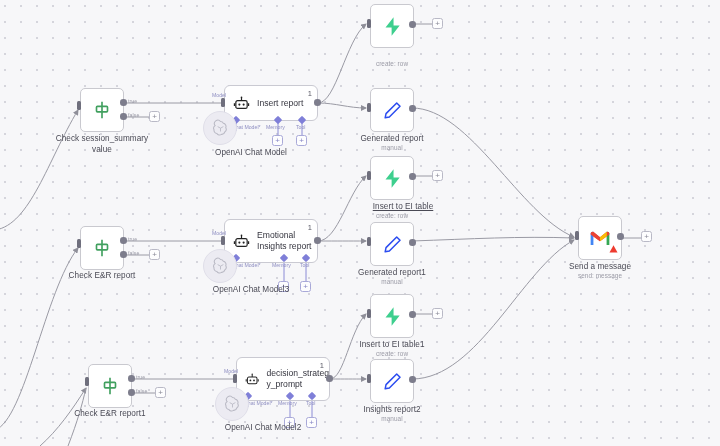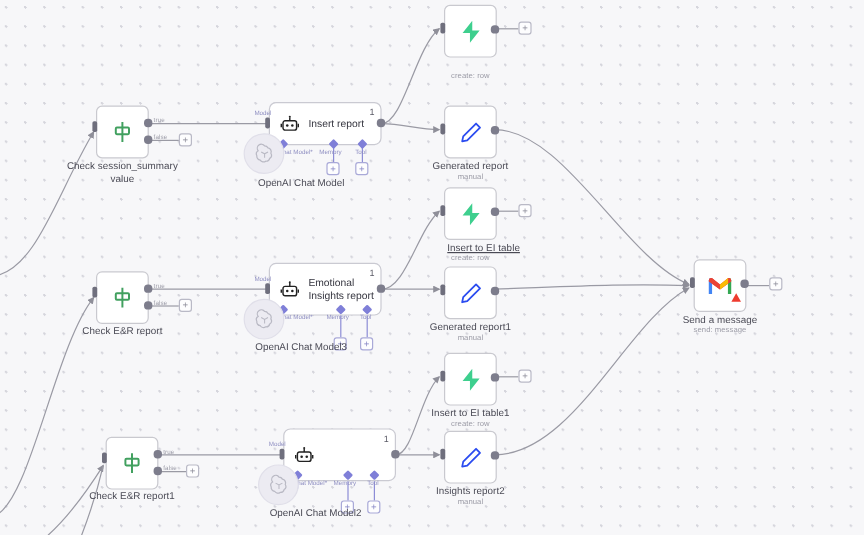"decision_strateg" span.agent-title { html: none -> <span>decision_strateg y_prompt</span> }
